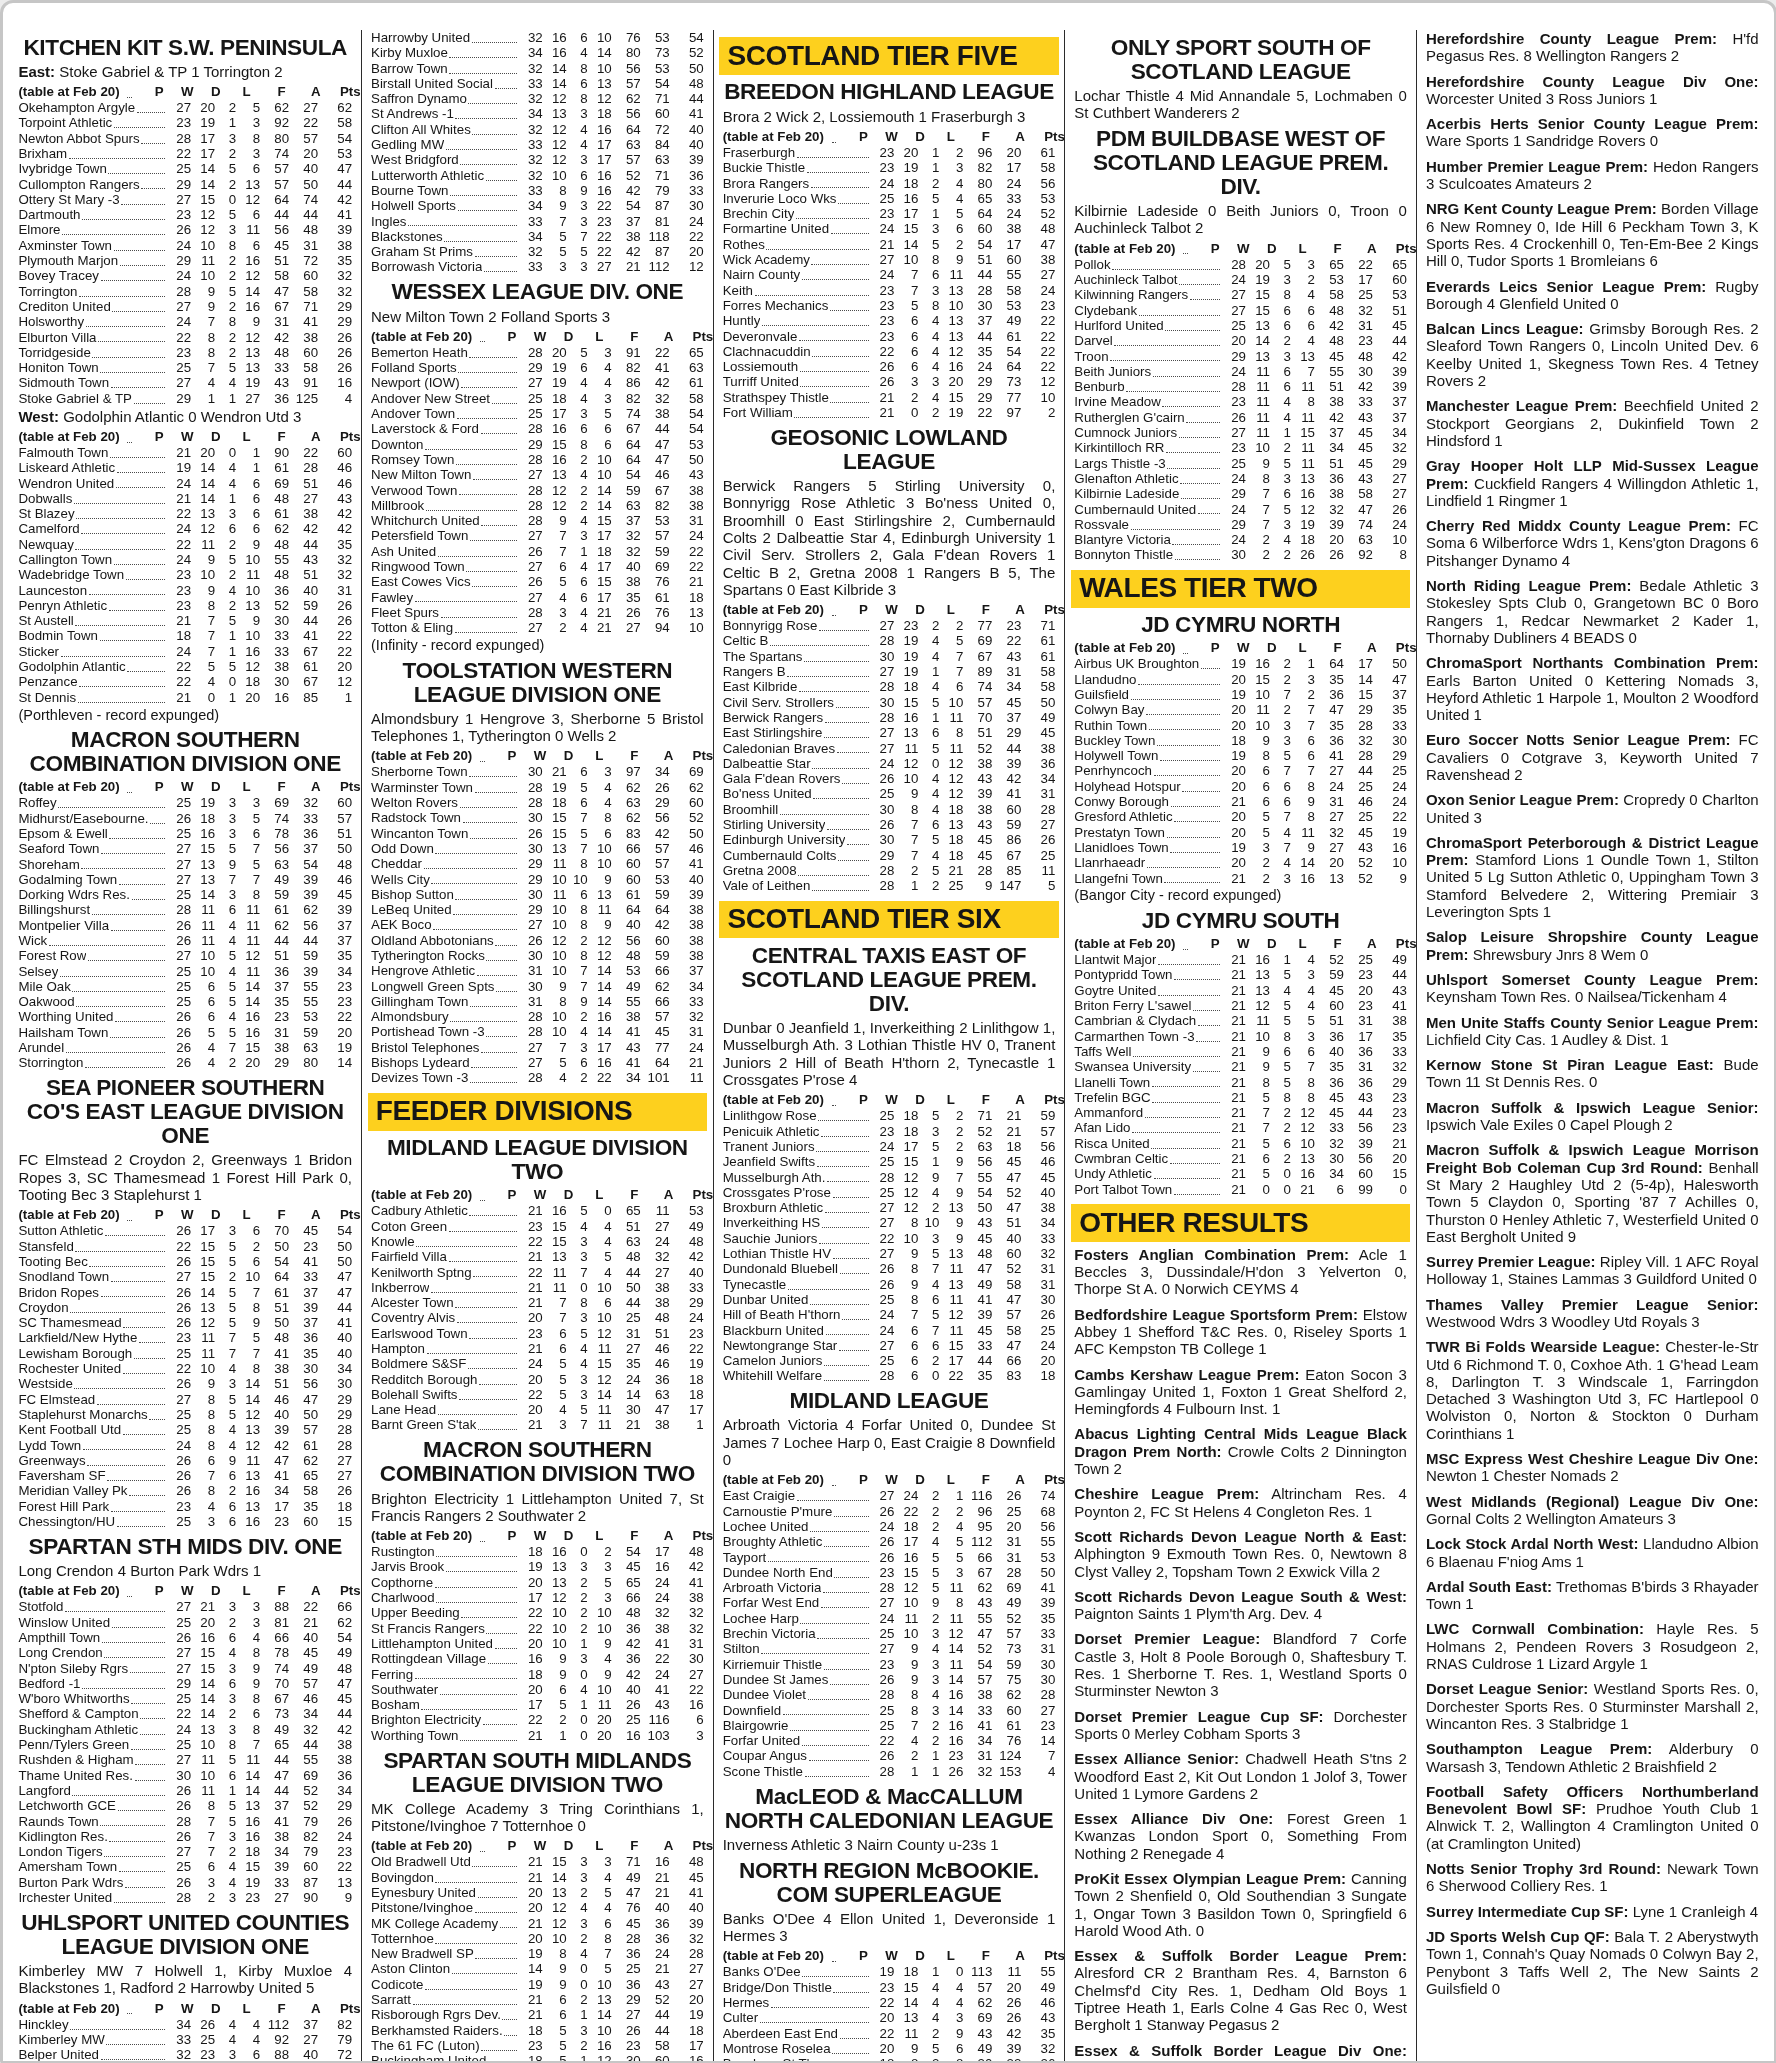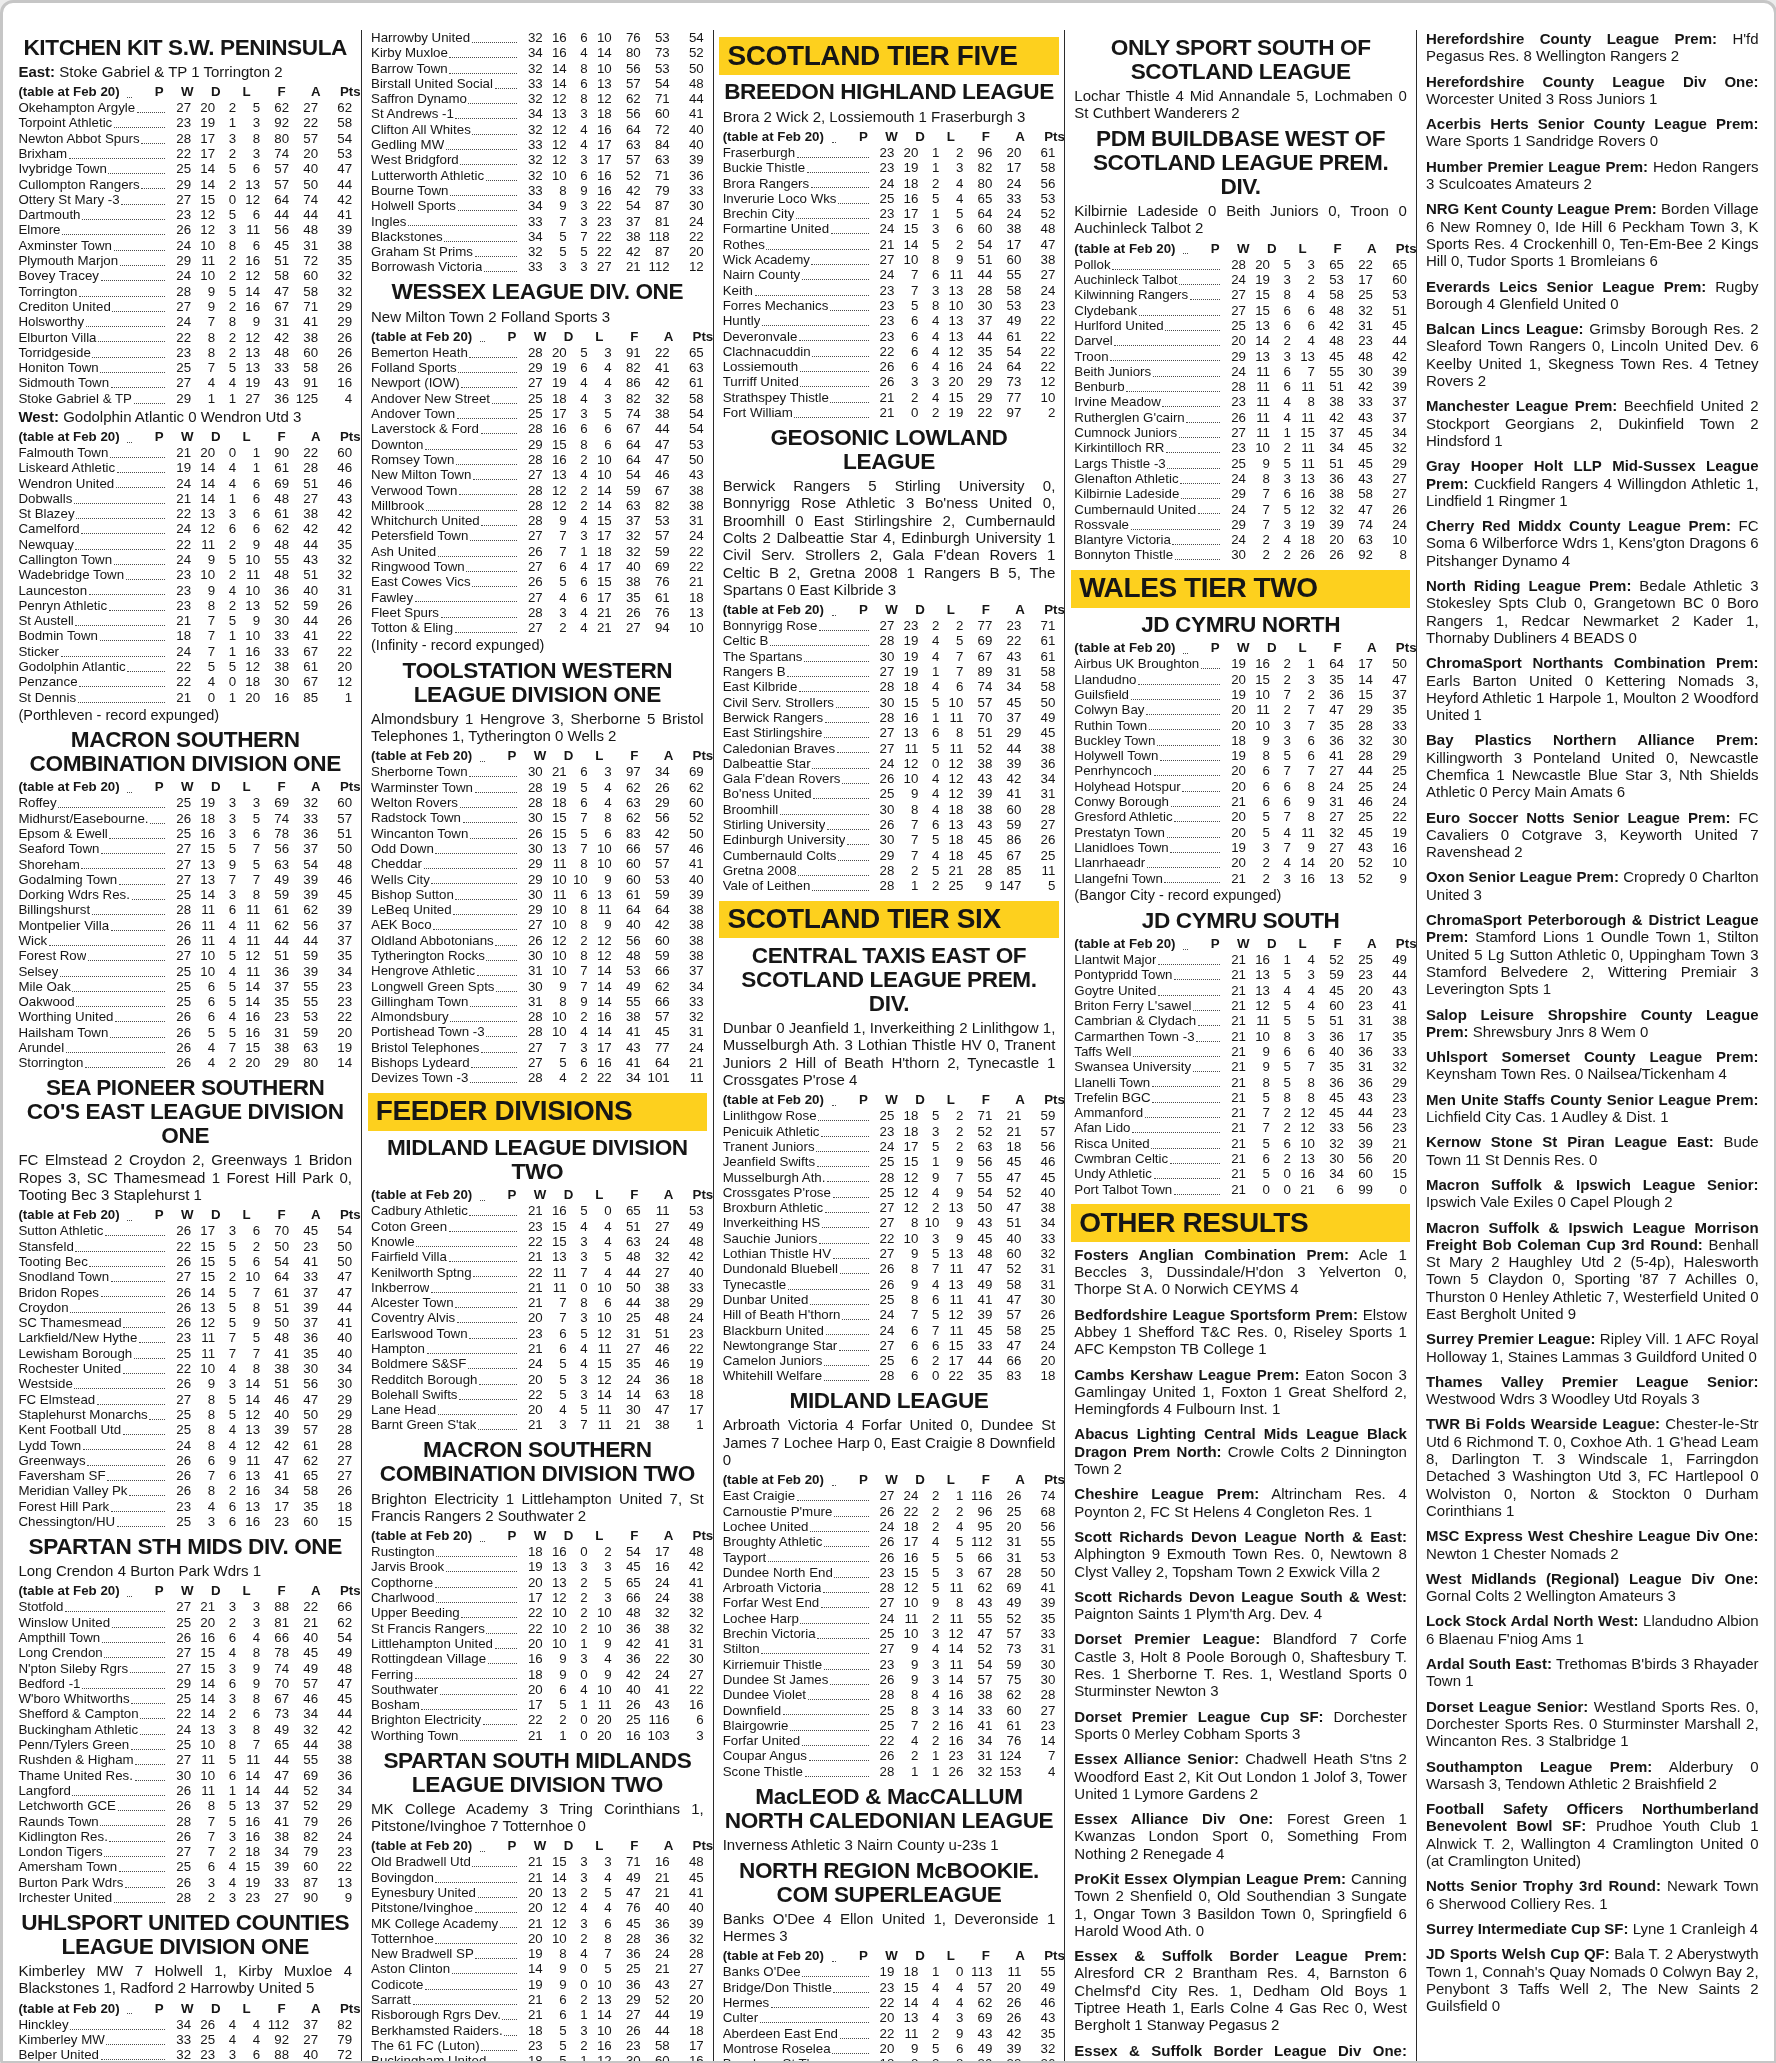"Bay Plastics Northern Alliance Prem:" p.other { html: <p><strong>Bay Plastics Northern Alliance Prem:</strong> <span>Killingworth 3 Ponteland United 0, Newcastle Chemfica 1 Newcastle Blue Star 3, Nth Shields Athletic 0 Percy Main Amats 6</span></p> -> none }
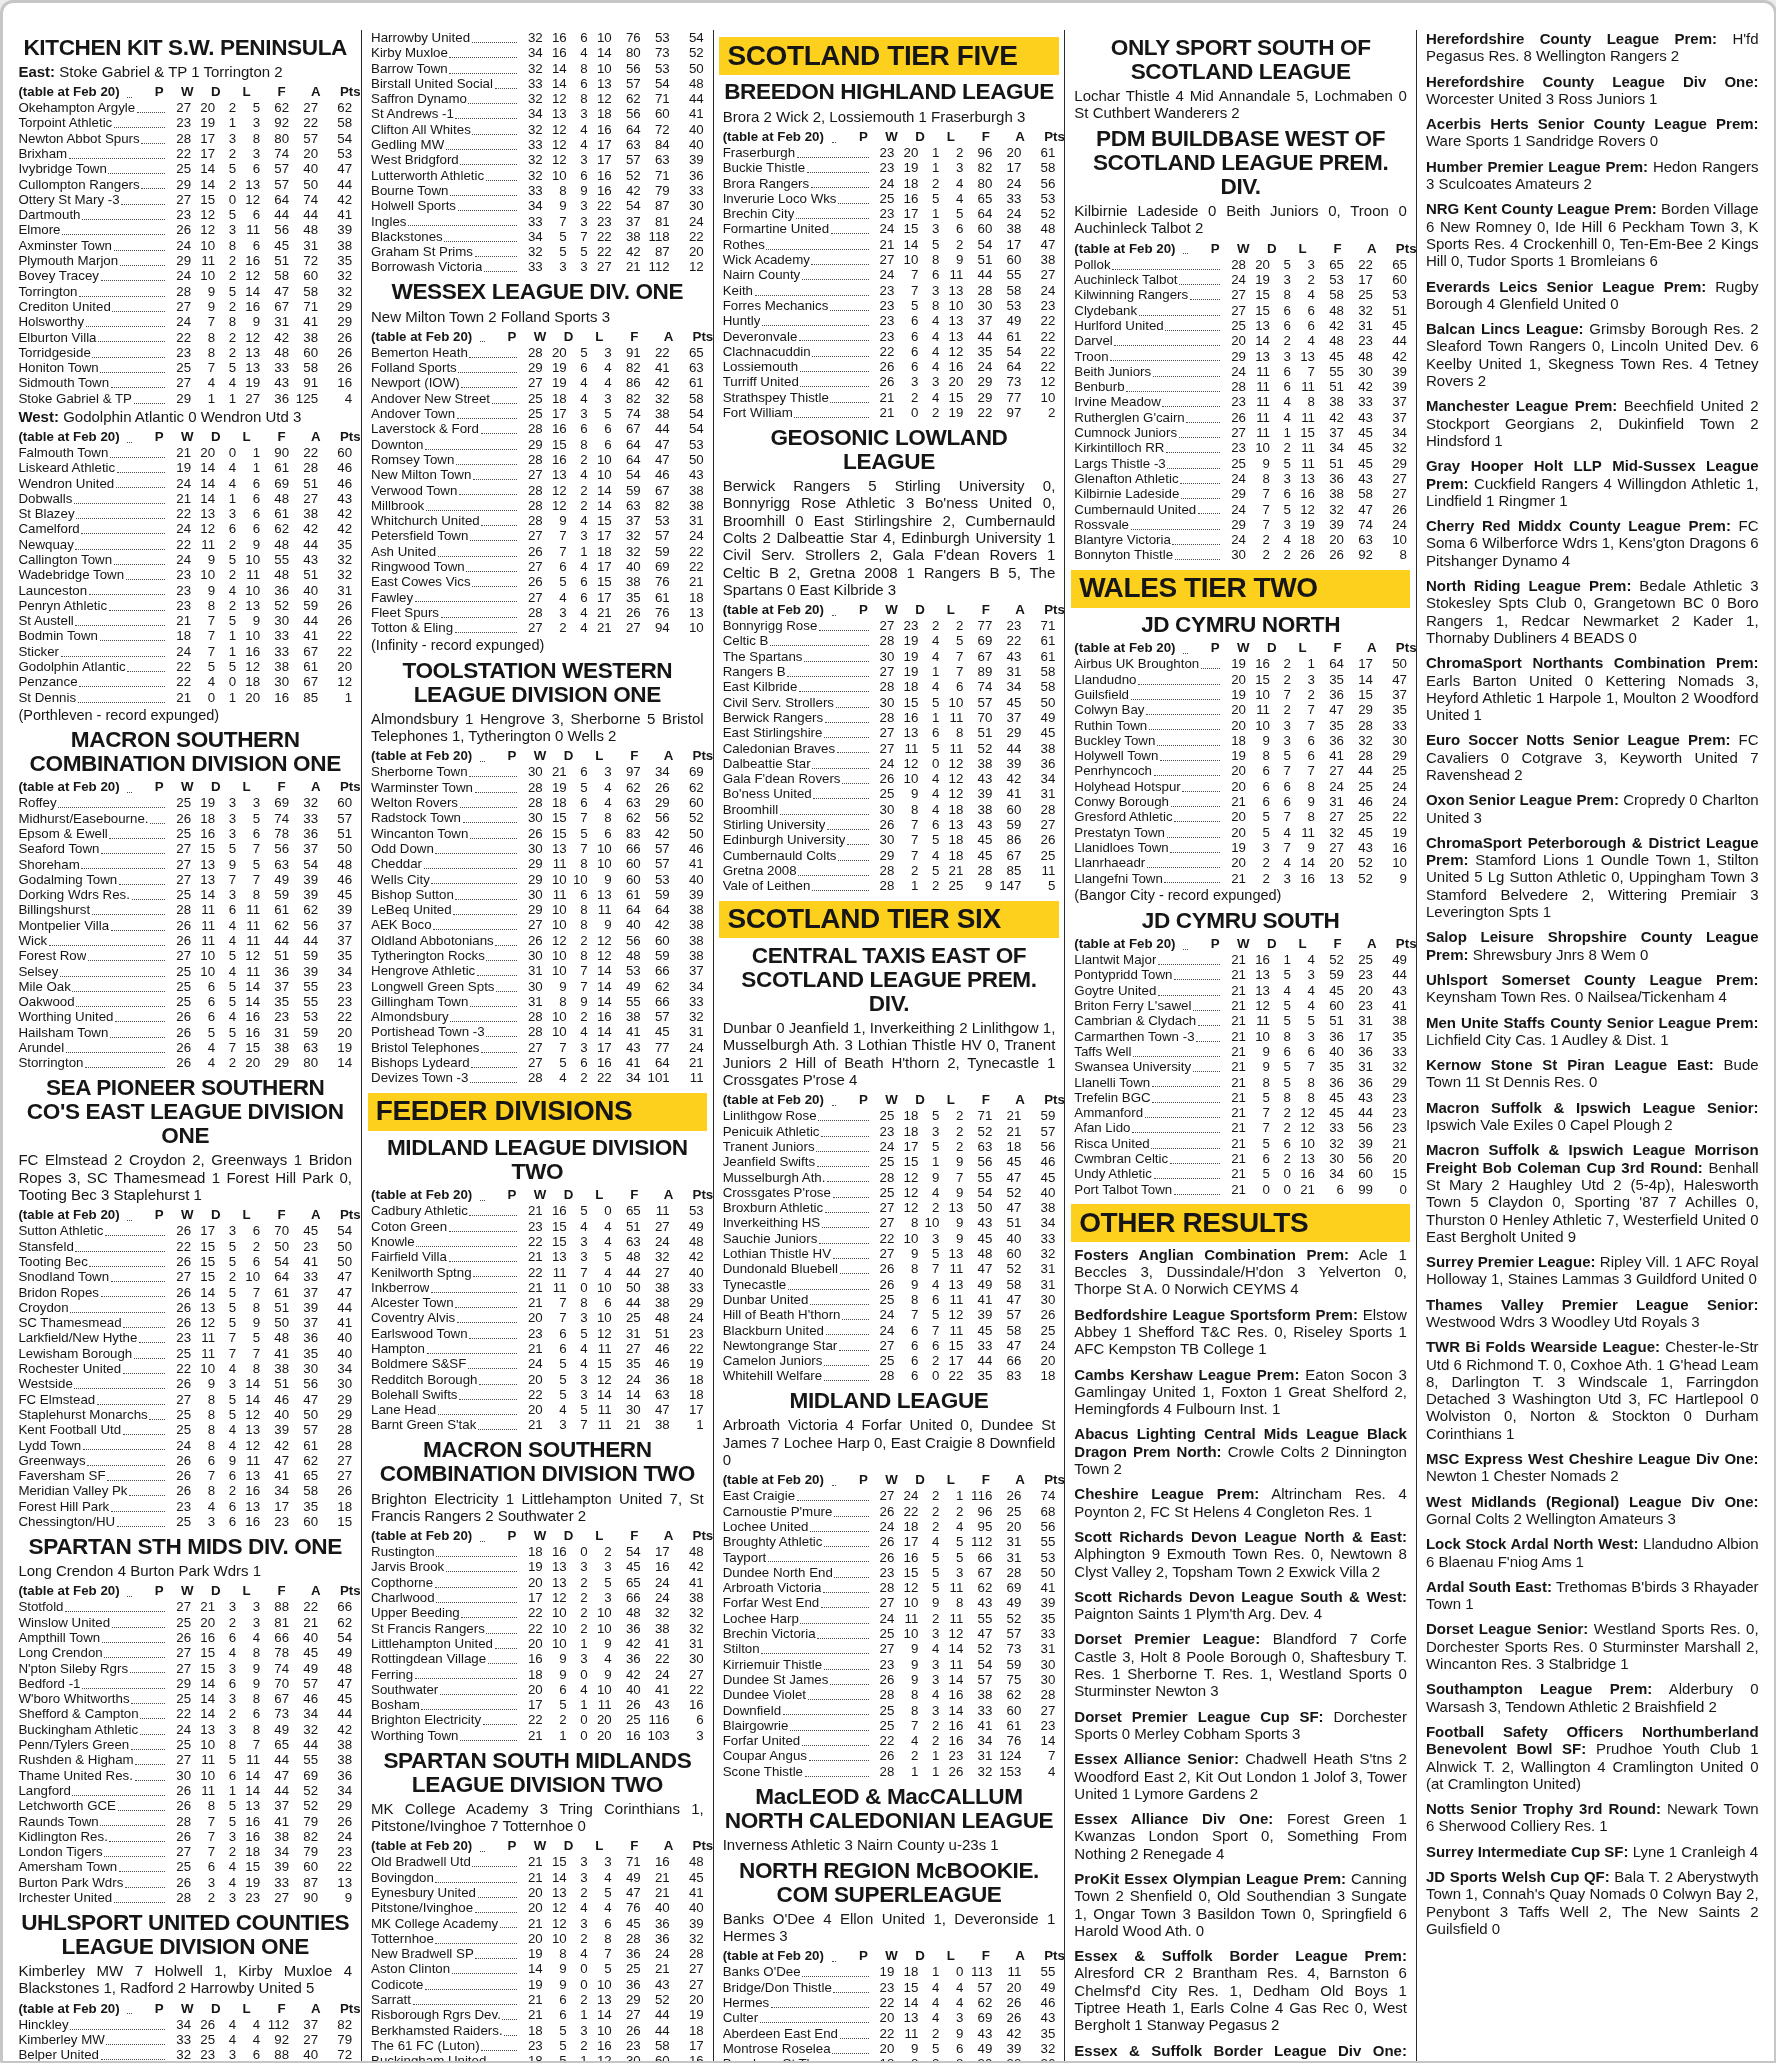"LWC Cornwall Combination: Hayle Res." p.other { html: none -> <p><strong>LWC Cornwall Combination:</strong> <span>Hayle Res. 5 Holmans 2, Pendeen Rovers 3 Rosudgeon 2, RNAS Culdrose 1 Lizard Argyle 1</span></p> }
